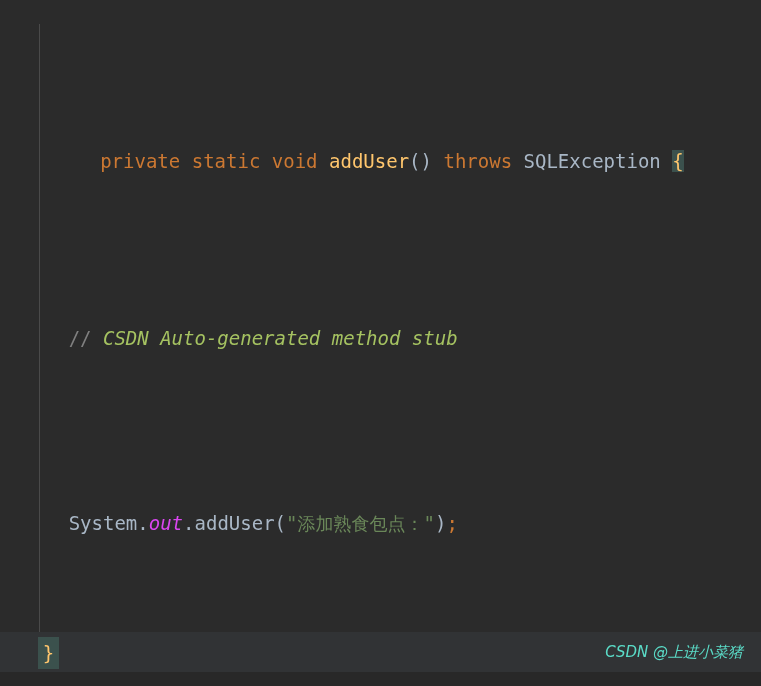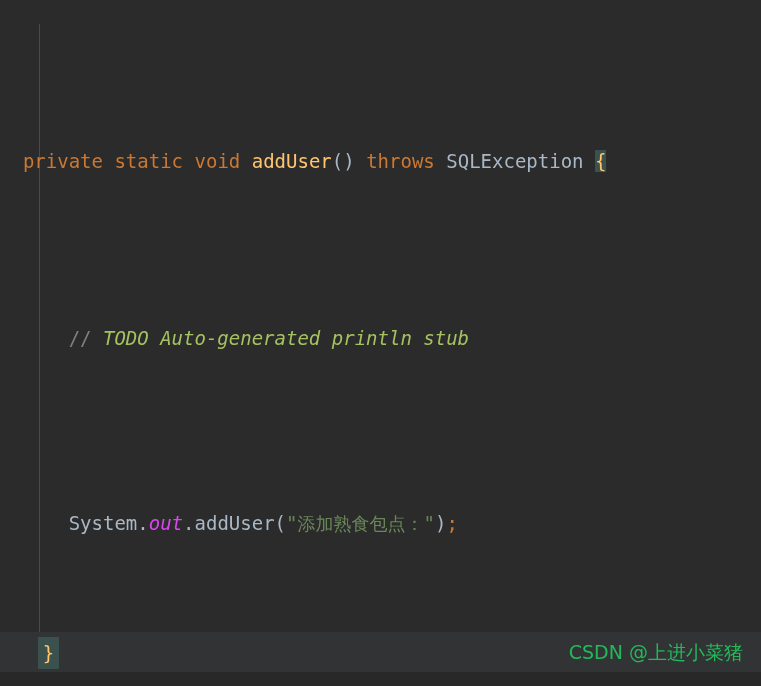"private static void addUser() throws" .line:first-child { text-align: none -> center }
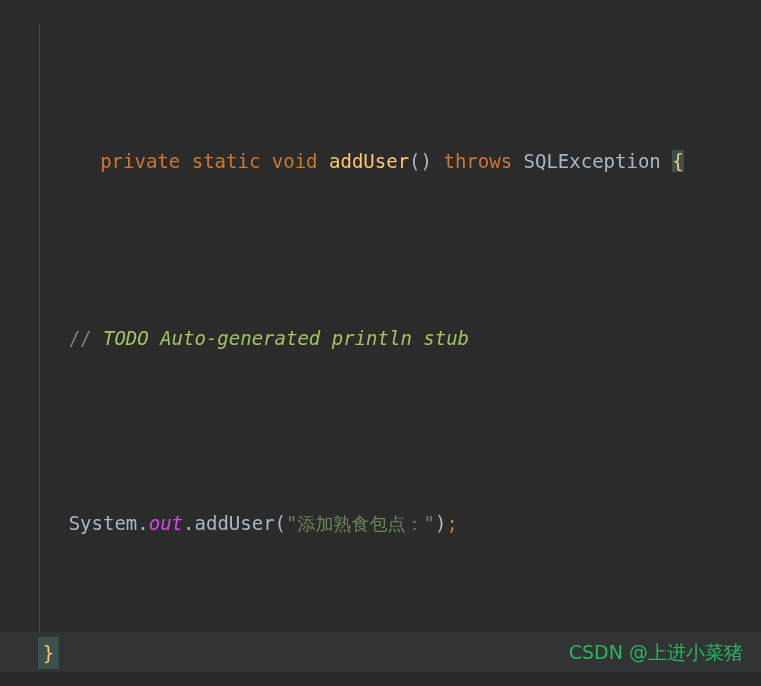"TODO Auto-generated println stub" span.todo { text: TODO Auto-generated println -> CSDN Auto-generated method }
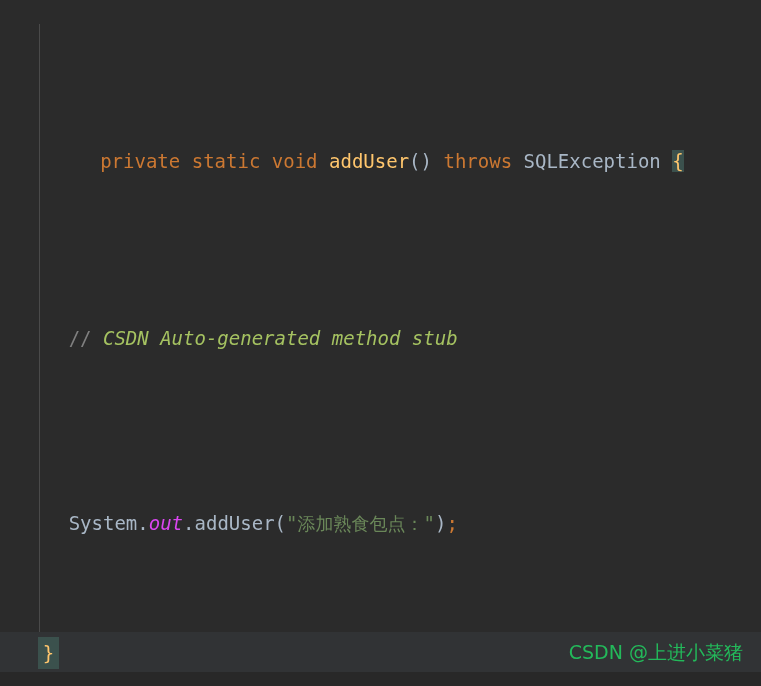"CSDN @上进小菜猪" .watermark { color: #22c55e -> #5eead4; font-size: 19px -> 15px; font-style: none -> italic }
